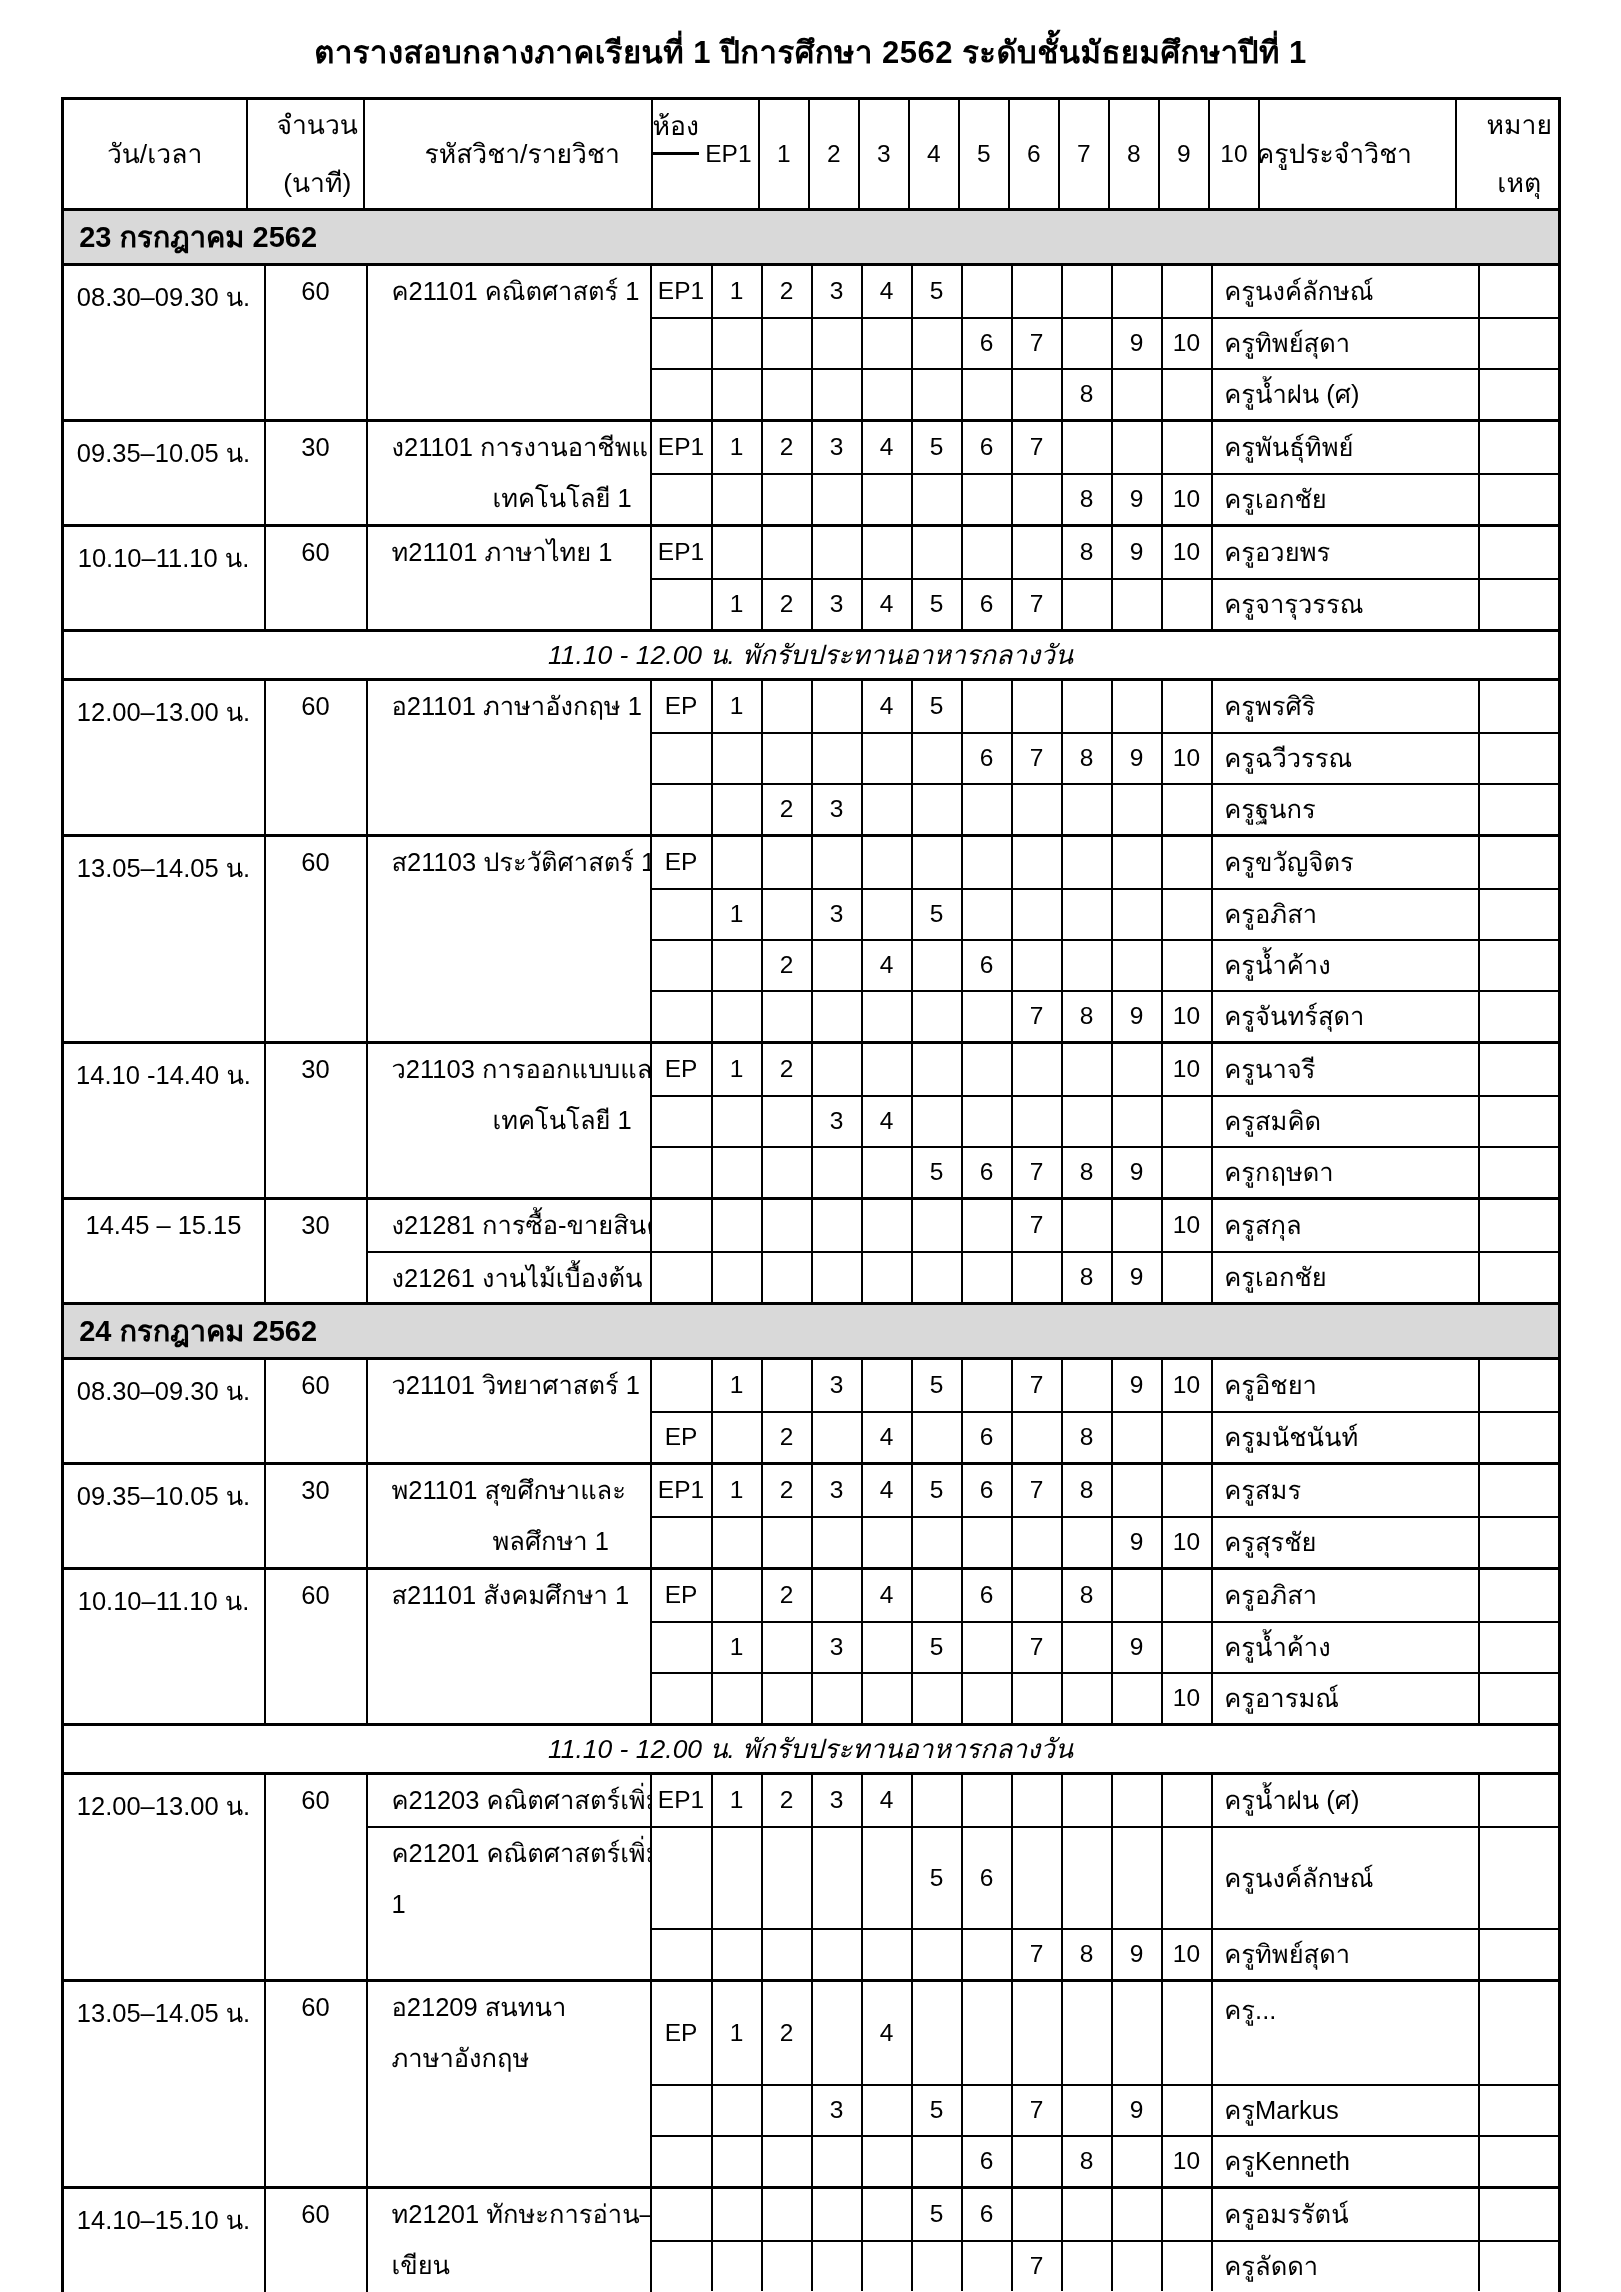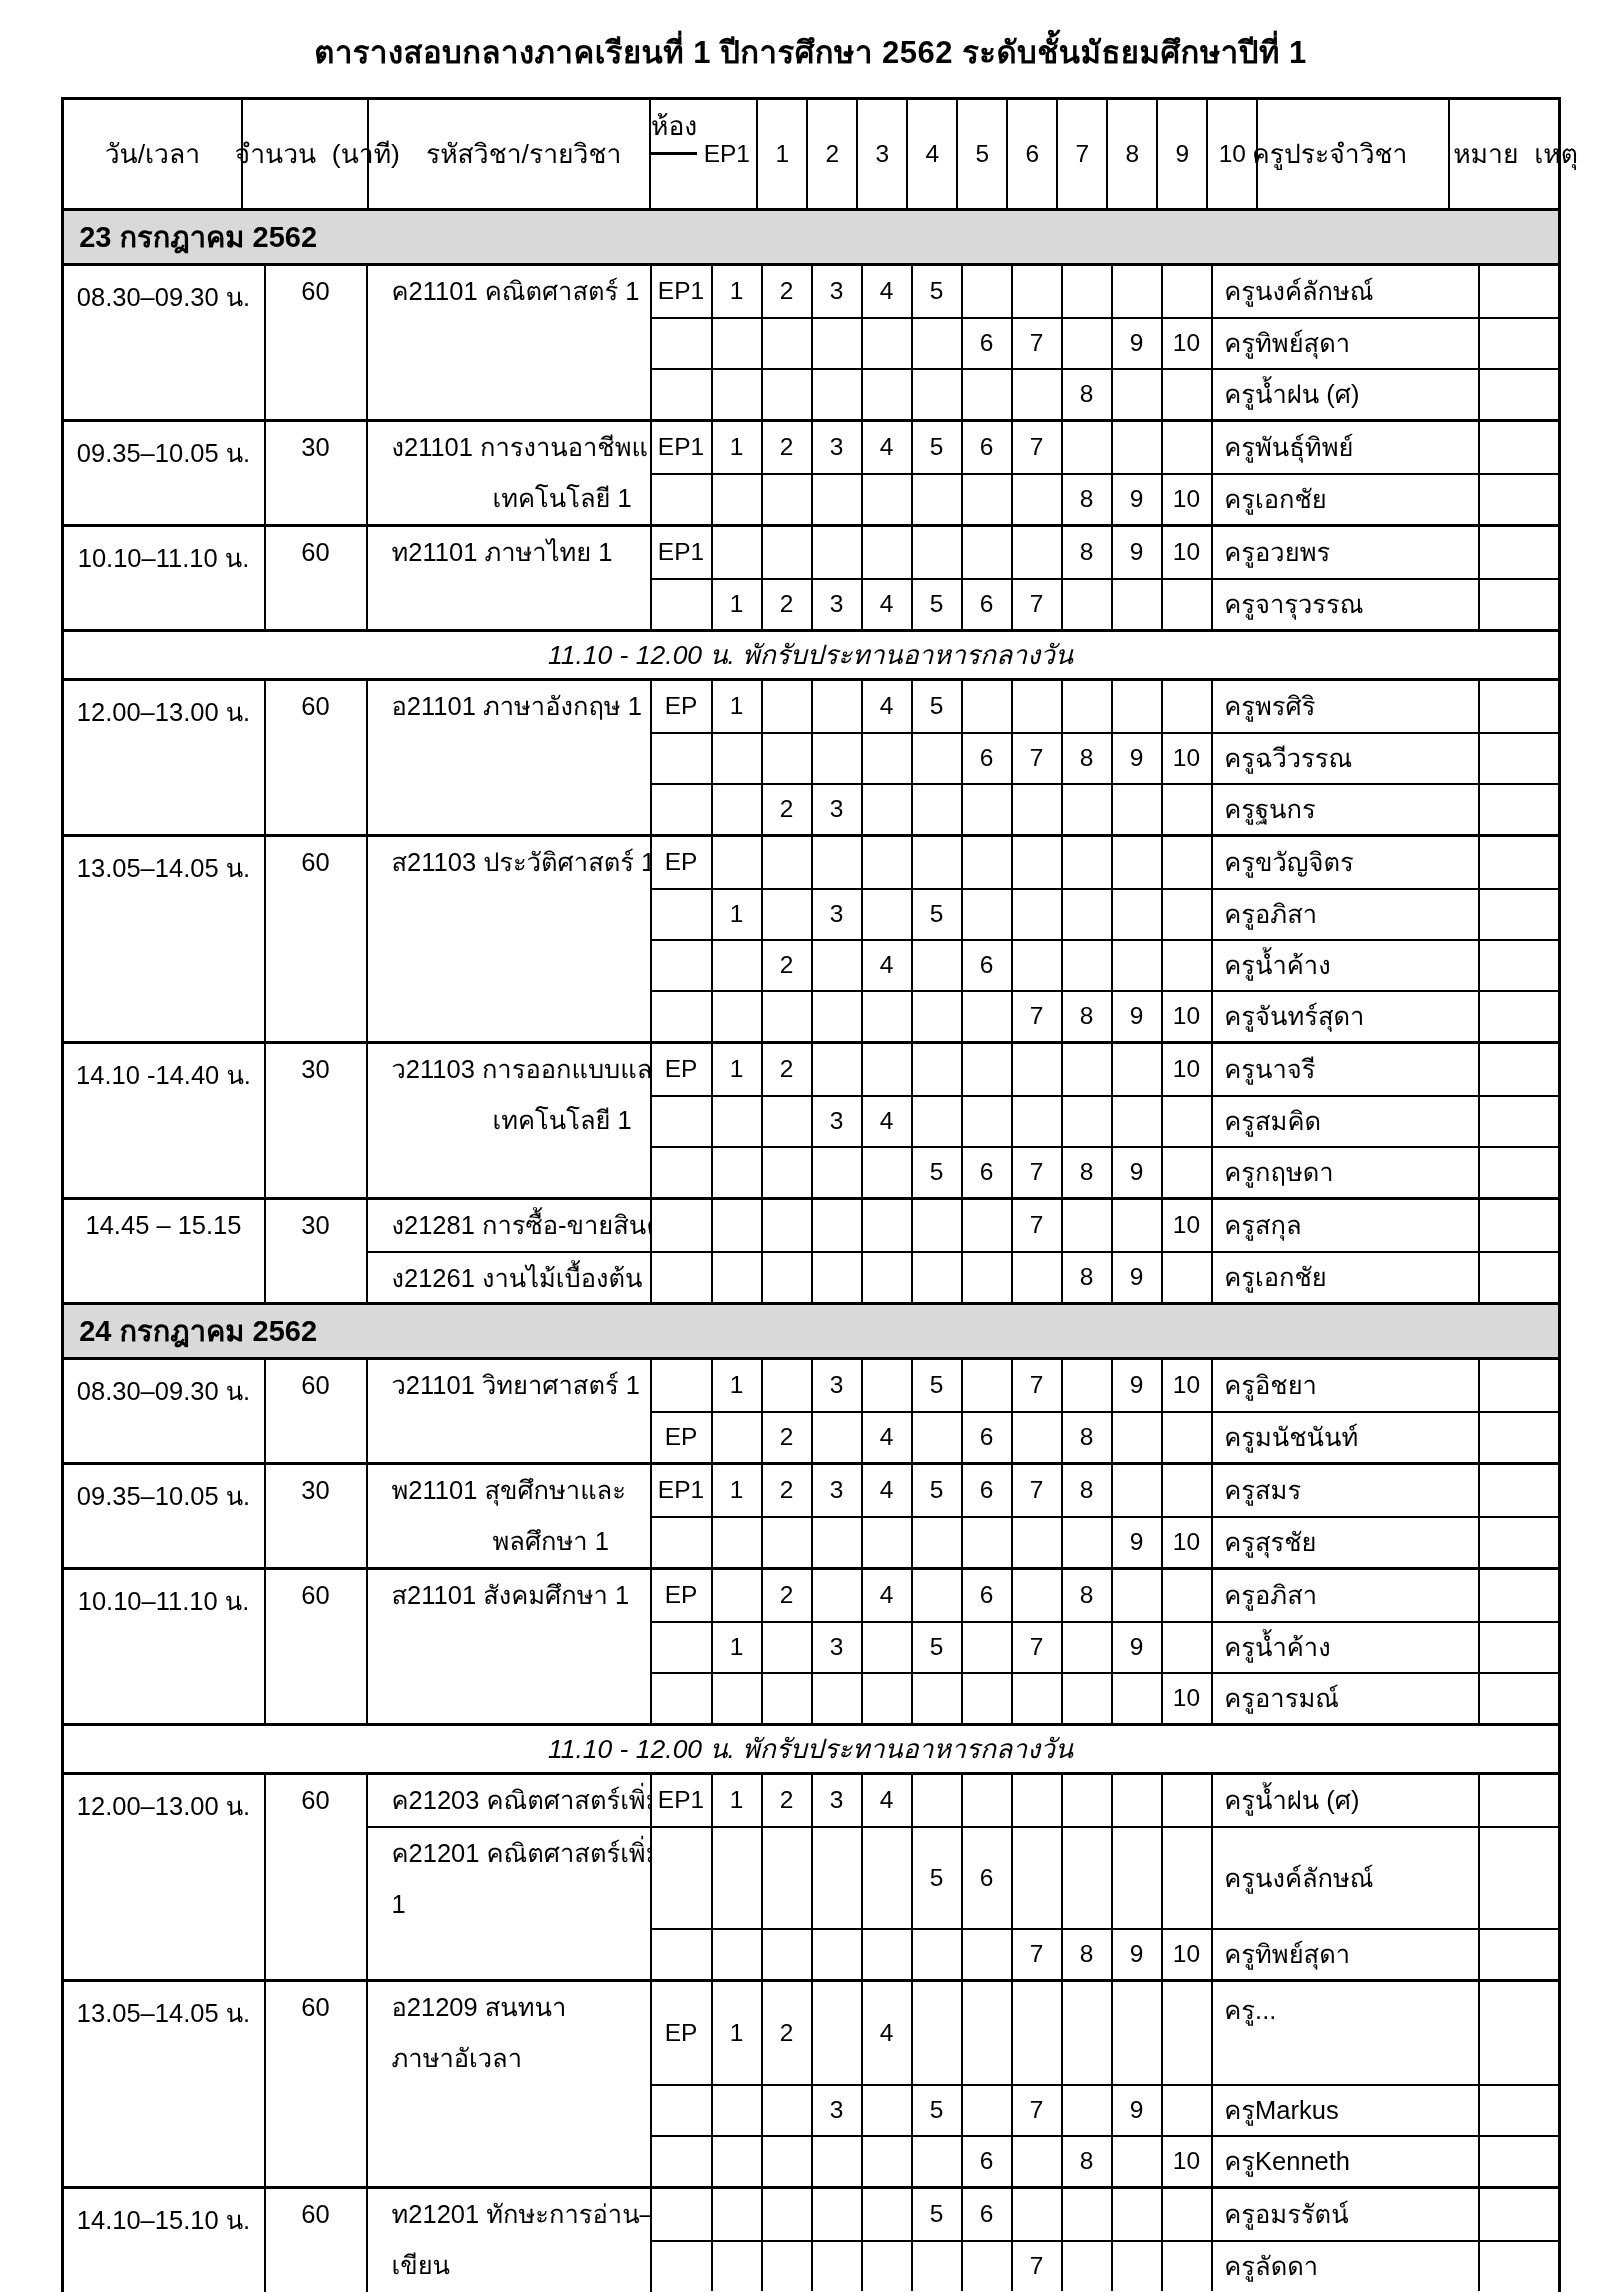"จำนวน" .col2 { flex-direction: row -> column }
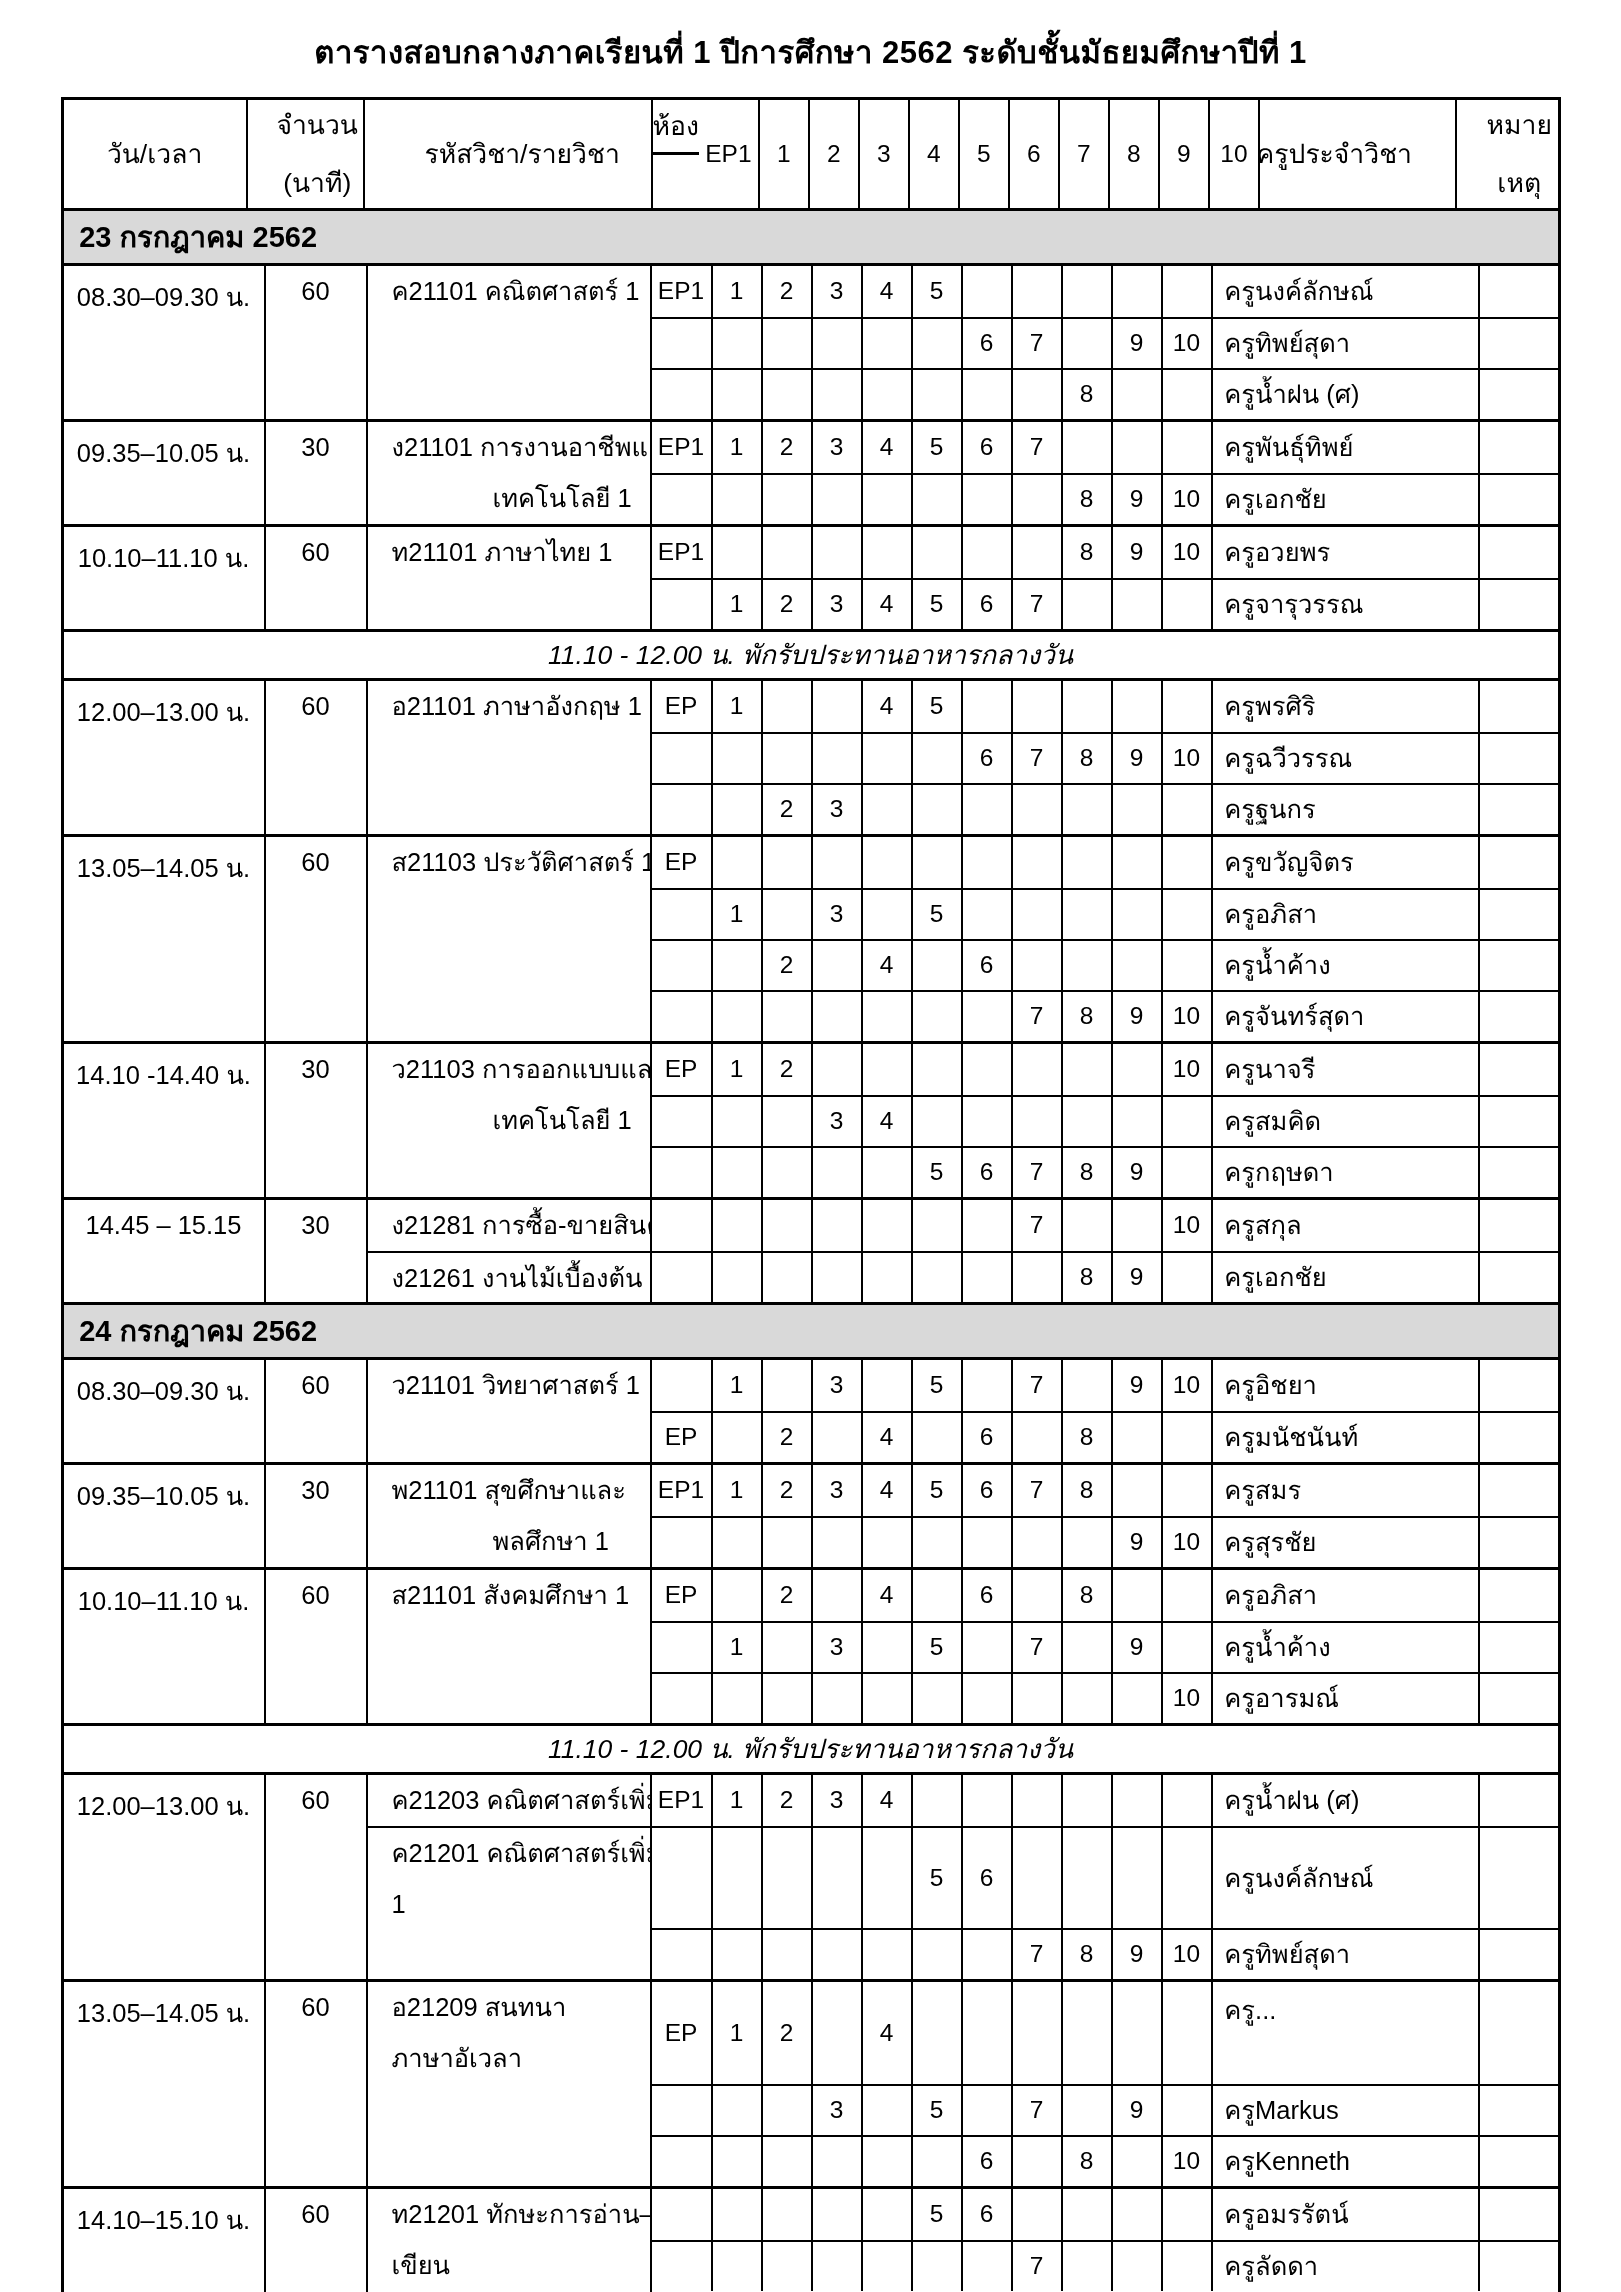"ภาษาอัเวลา" div.subject-line { text: ภาษาอัเวลา -> ภาษาอังกฤษ }
